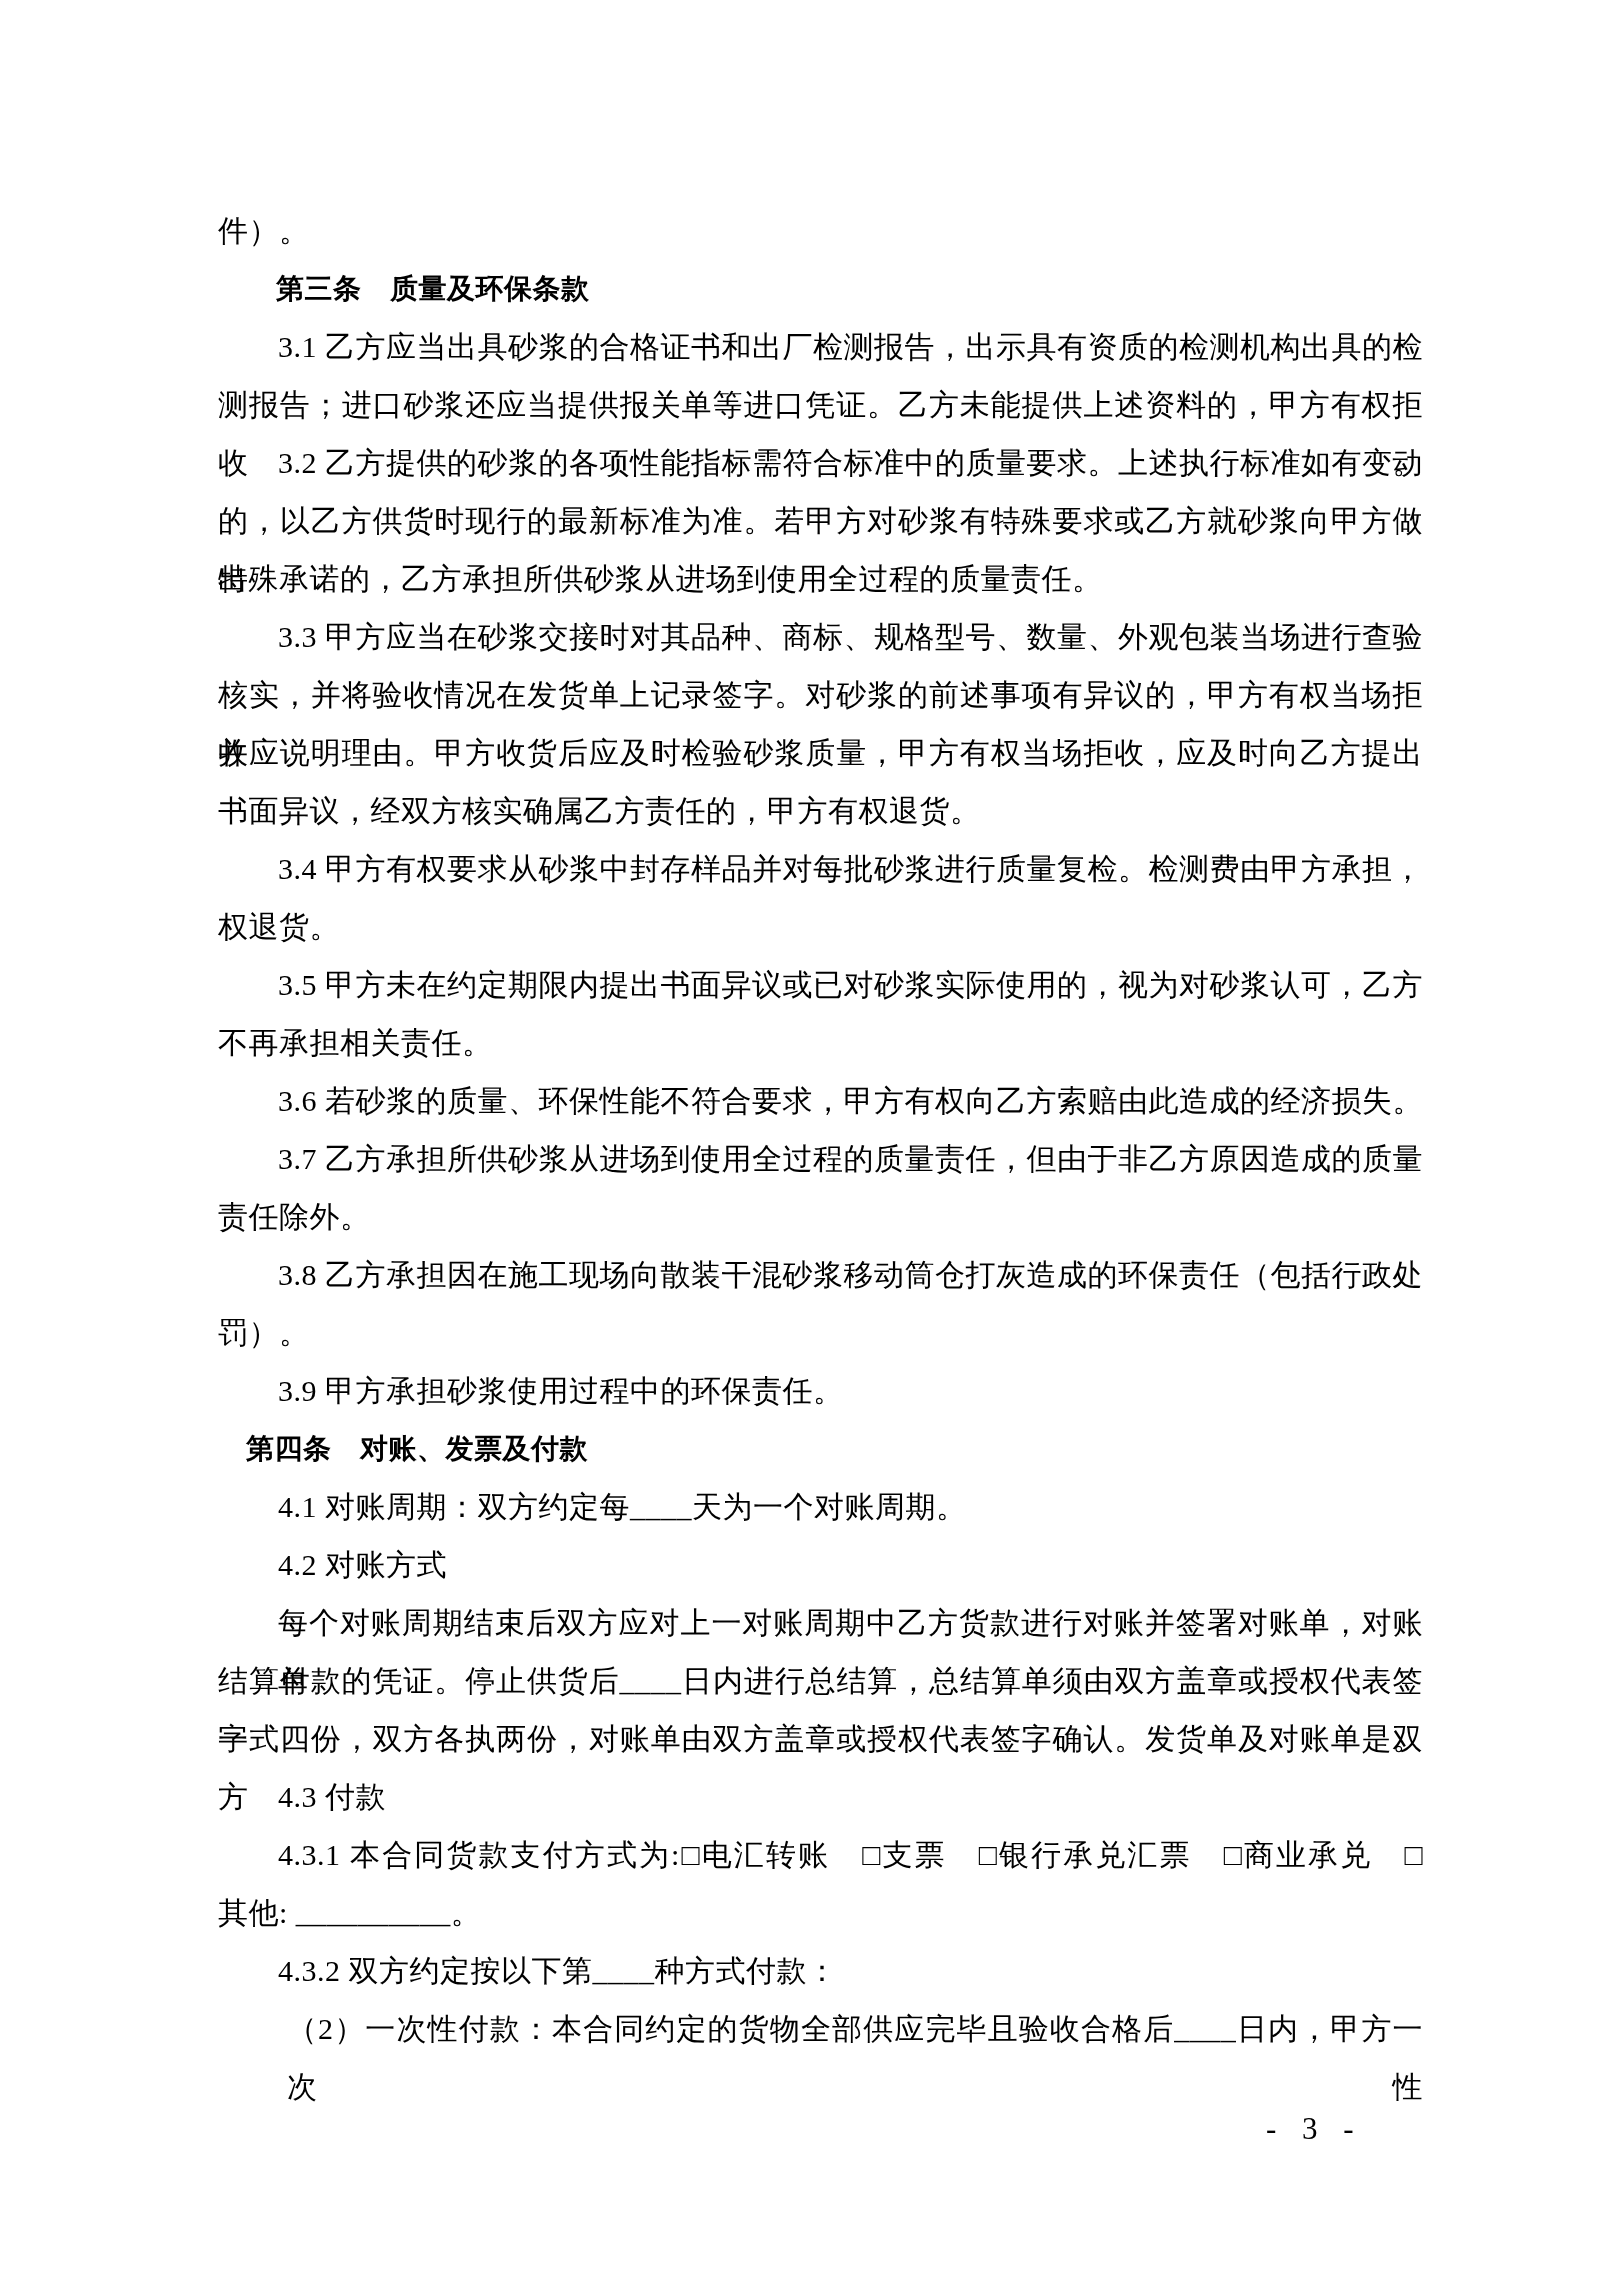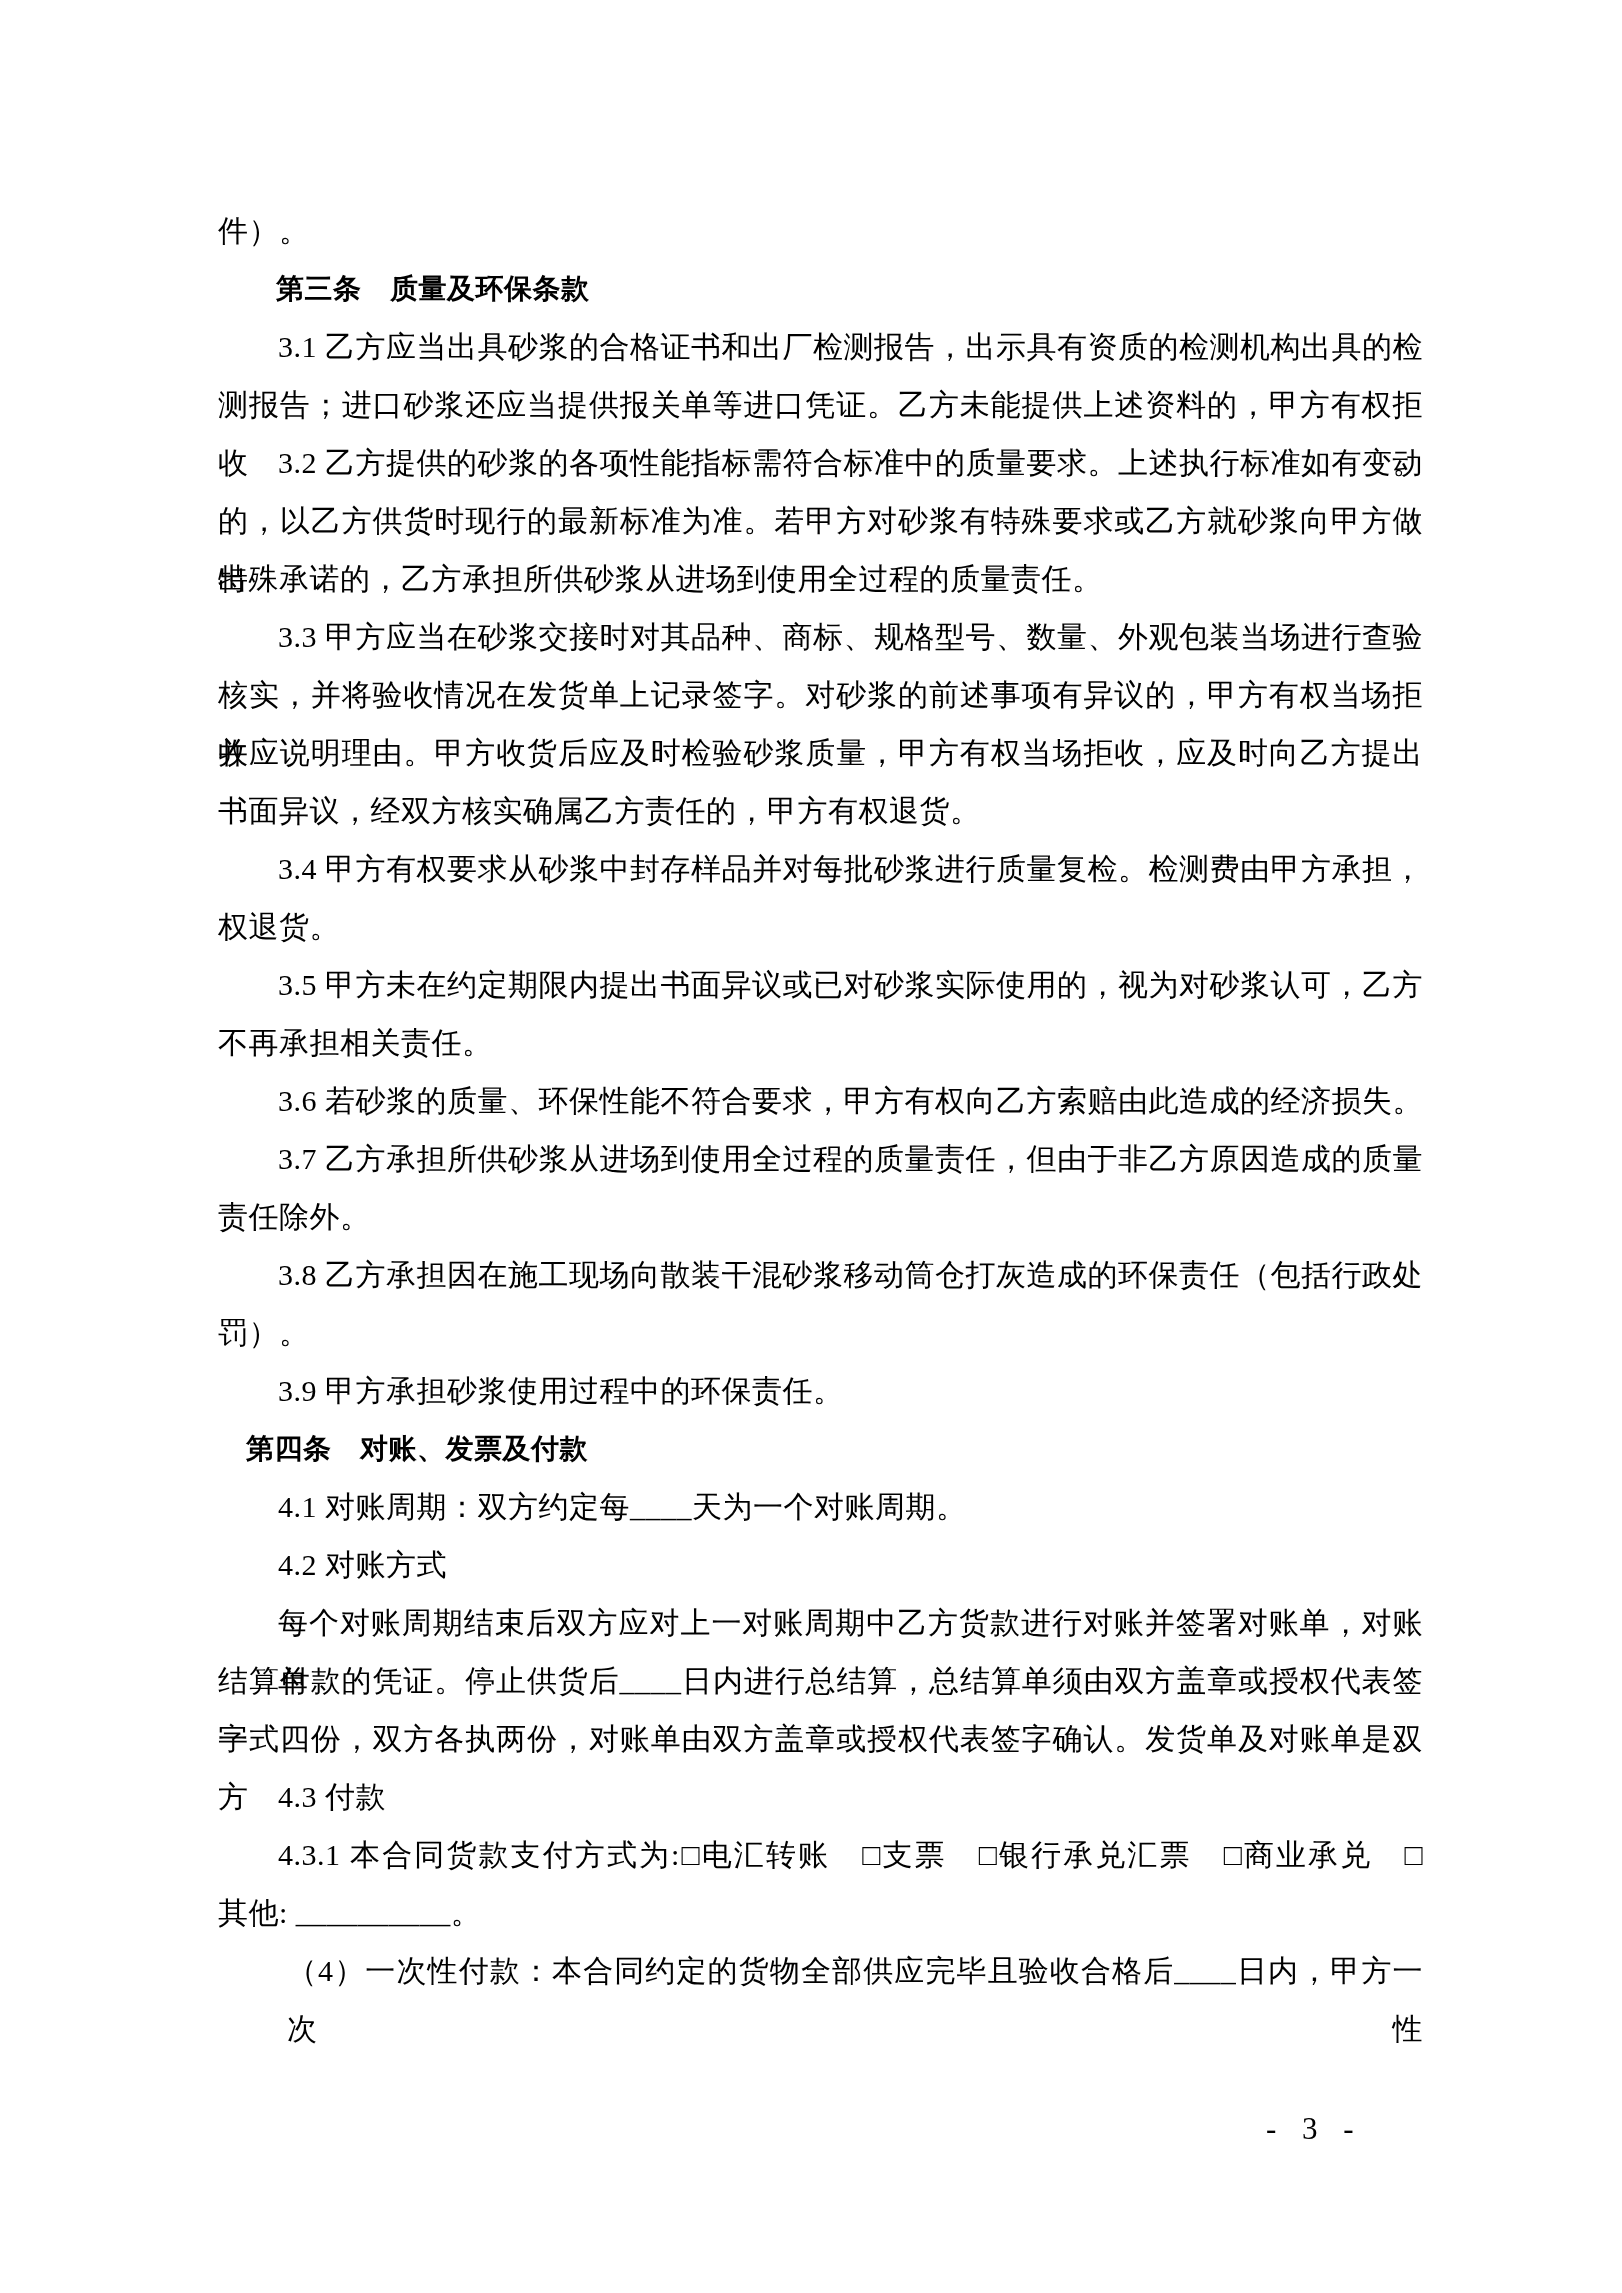"4.3.2 双方约定按以下第____种方式付款：" div.line { html: none -> <div>4.3.2 双方约定按以下第____种方式付款：</div> }
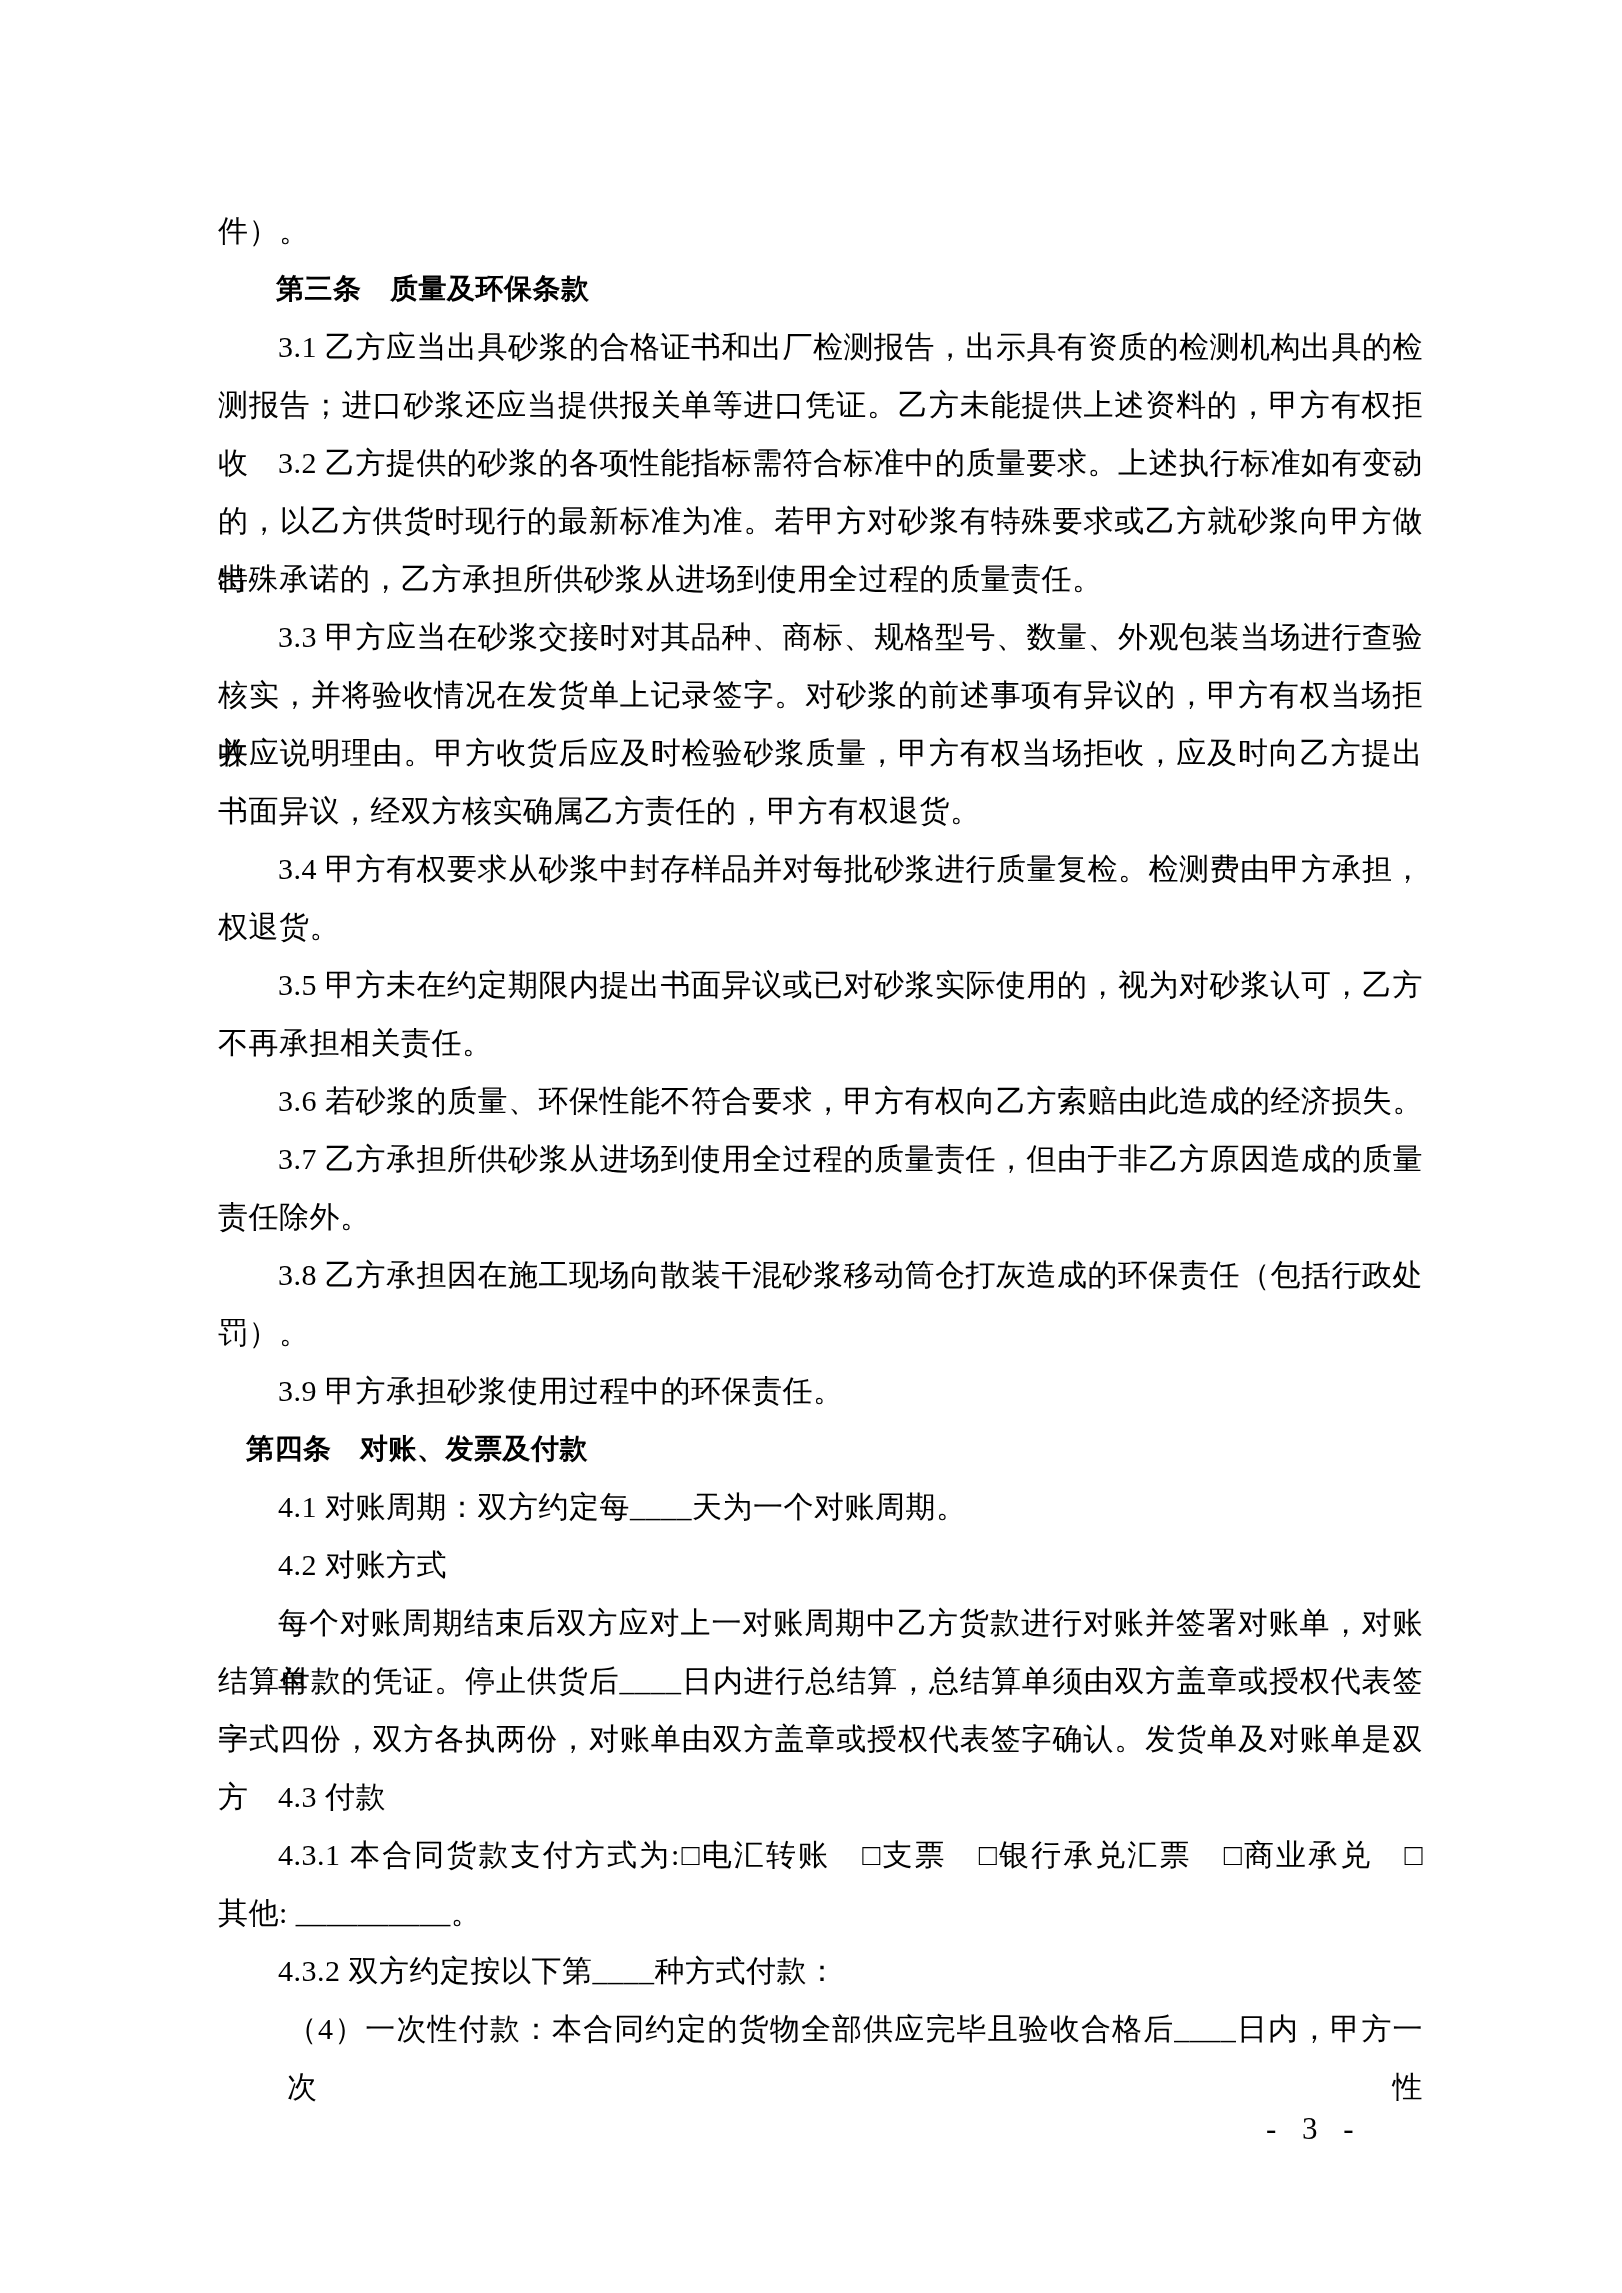"（4）一次性付款：本合同约定的货物全部供应完毕且验收合格后____日内，甲方一次" div.line { text: 4 -> 2 }
